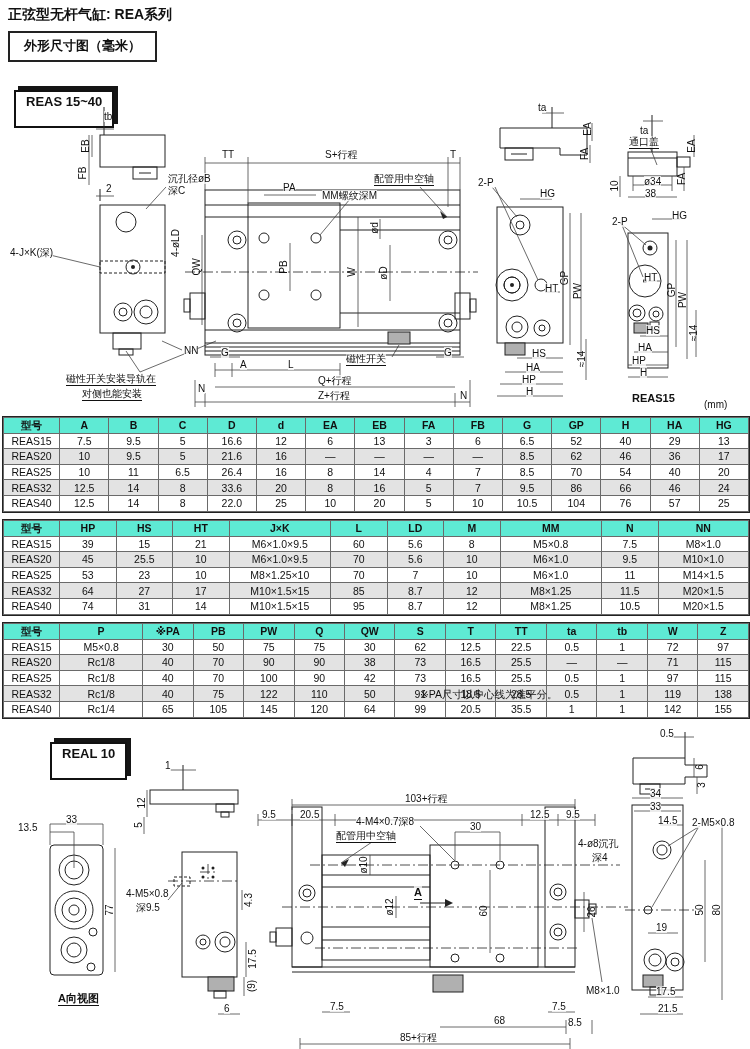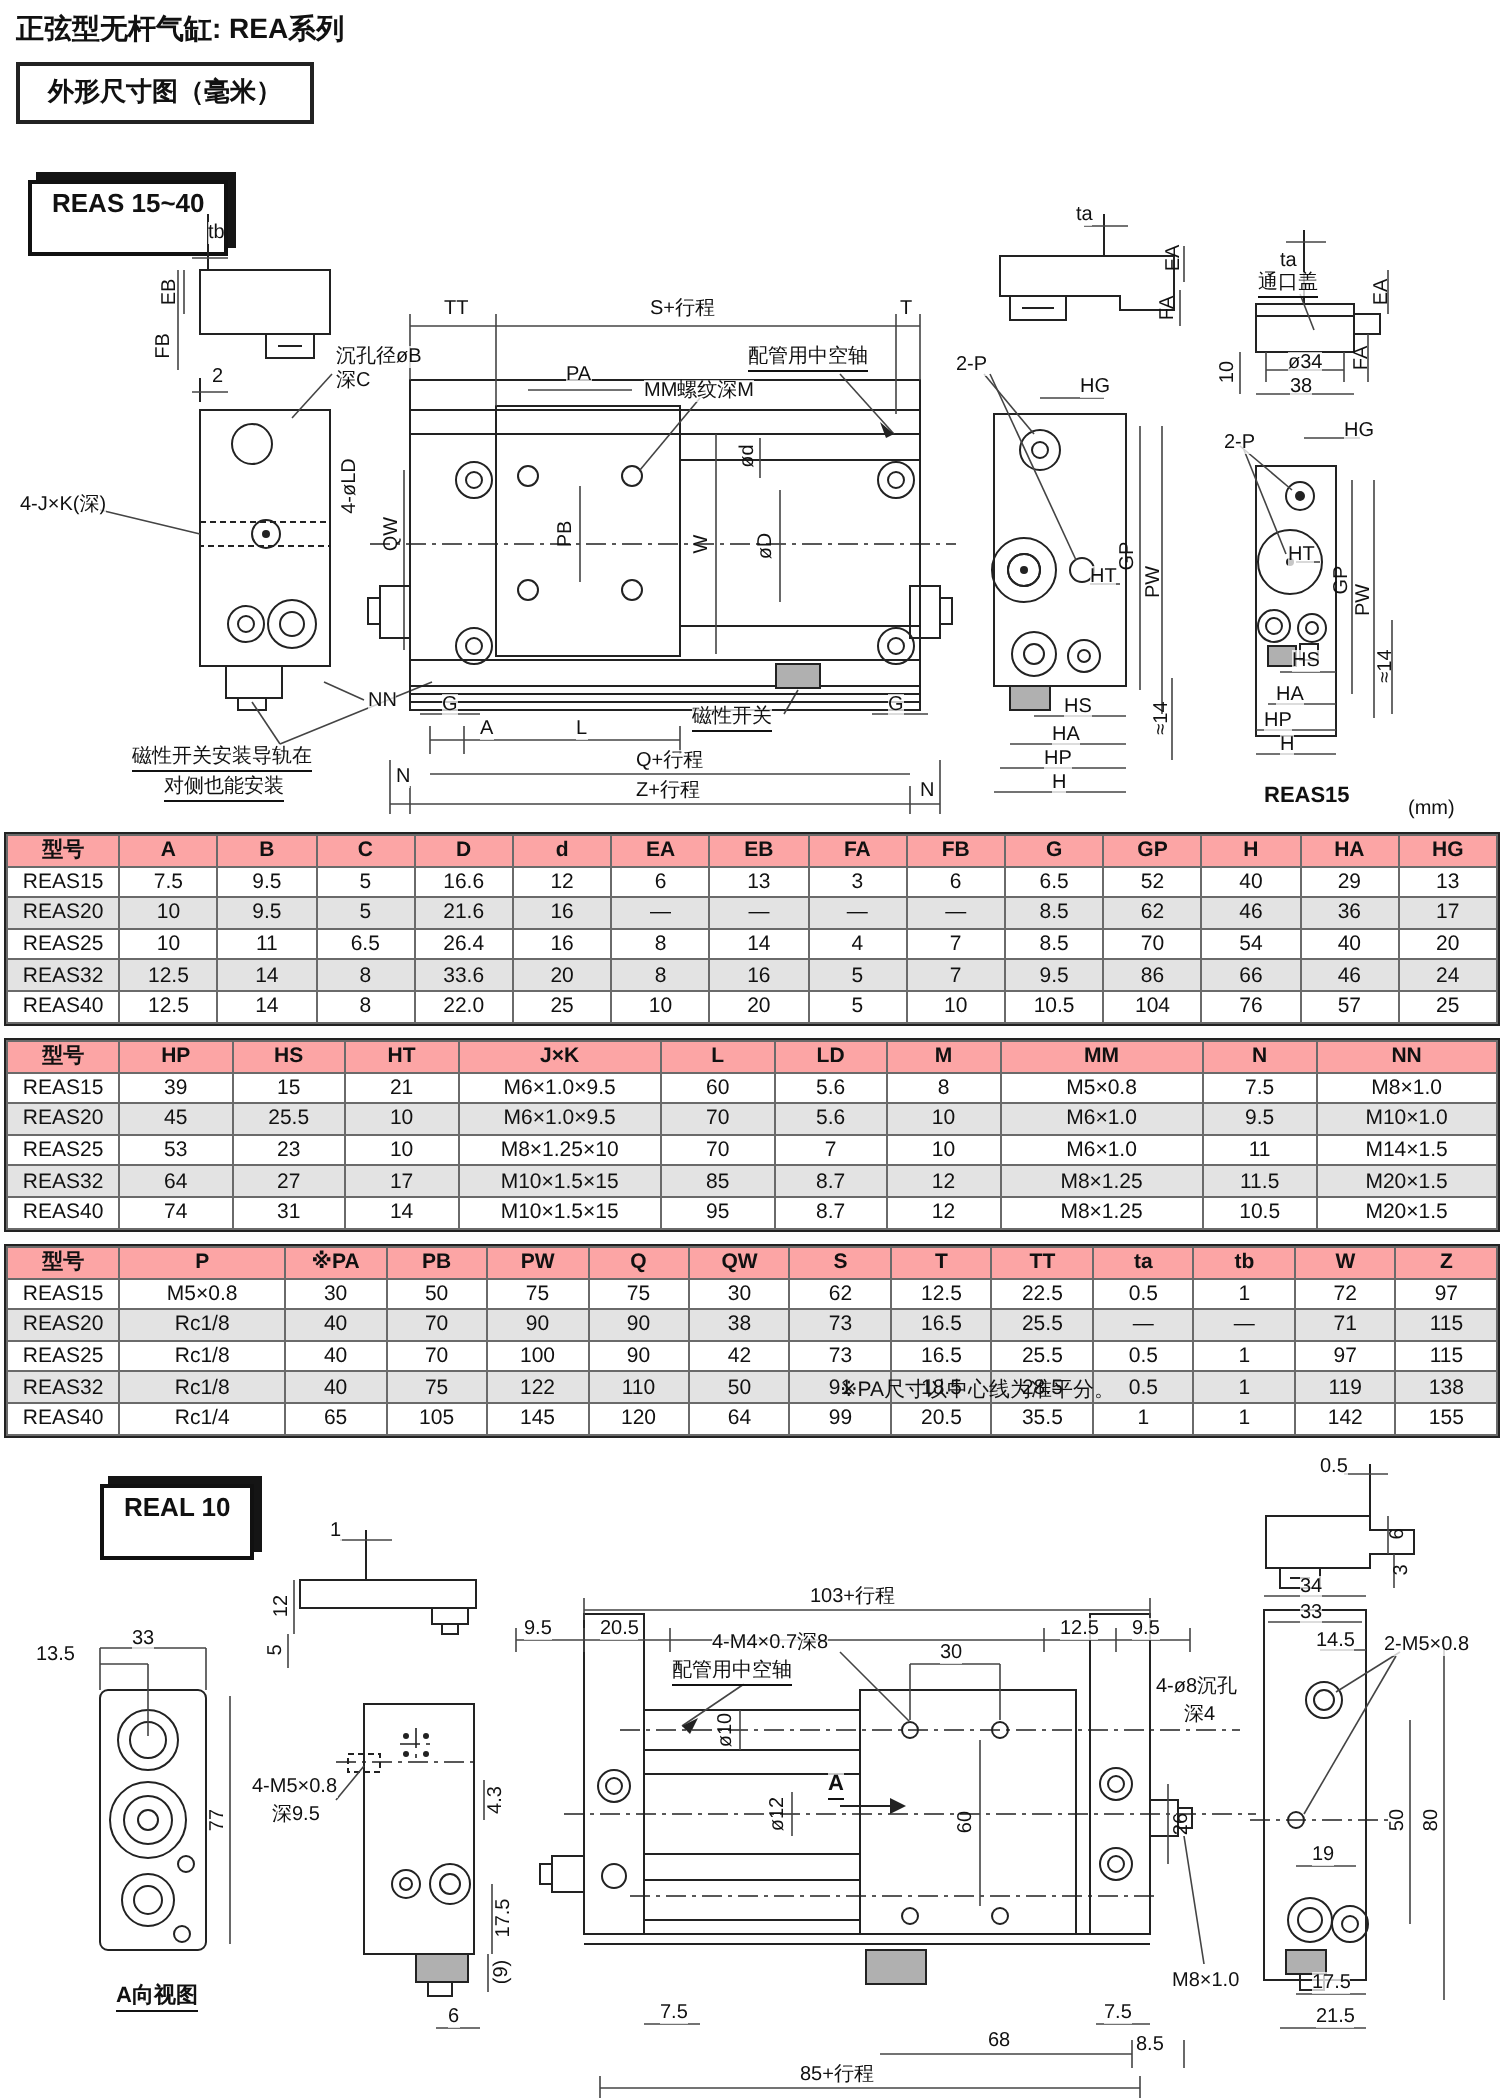"型号" .tbl thead th { background: #fca5a5 -> #5eead4 }
